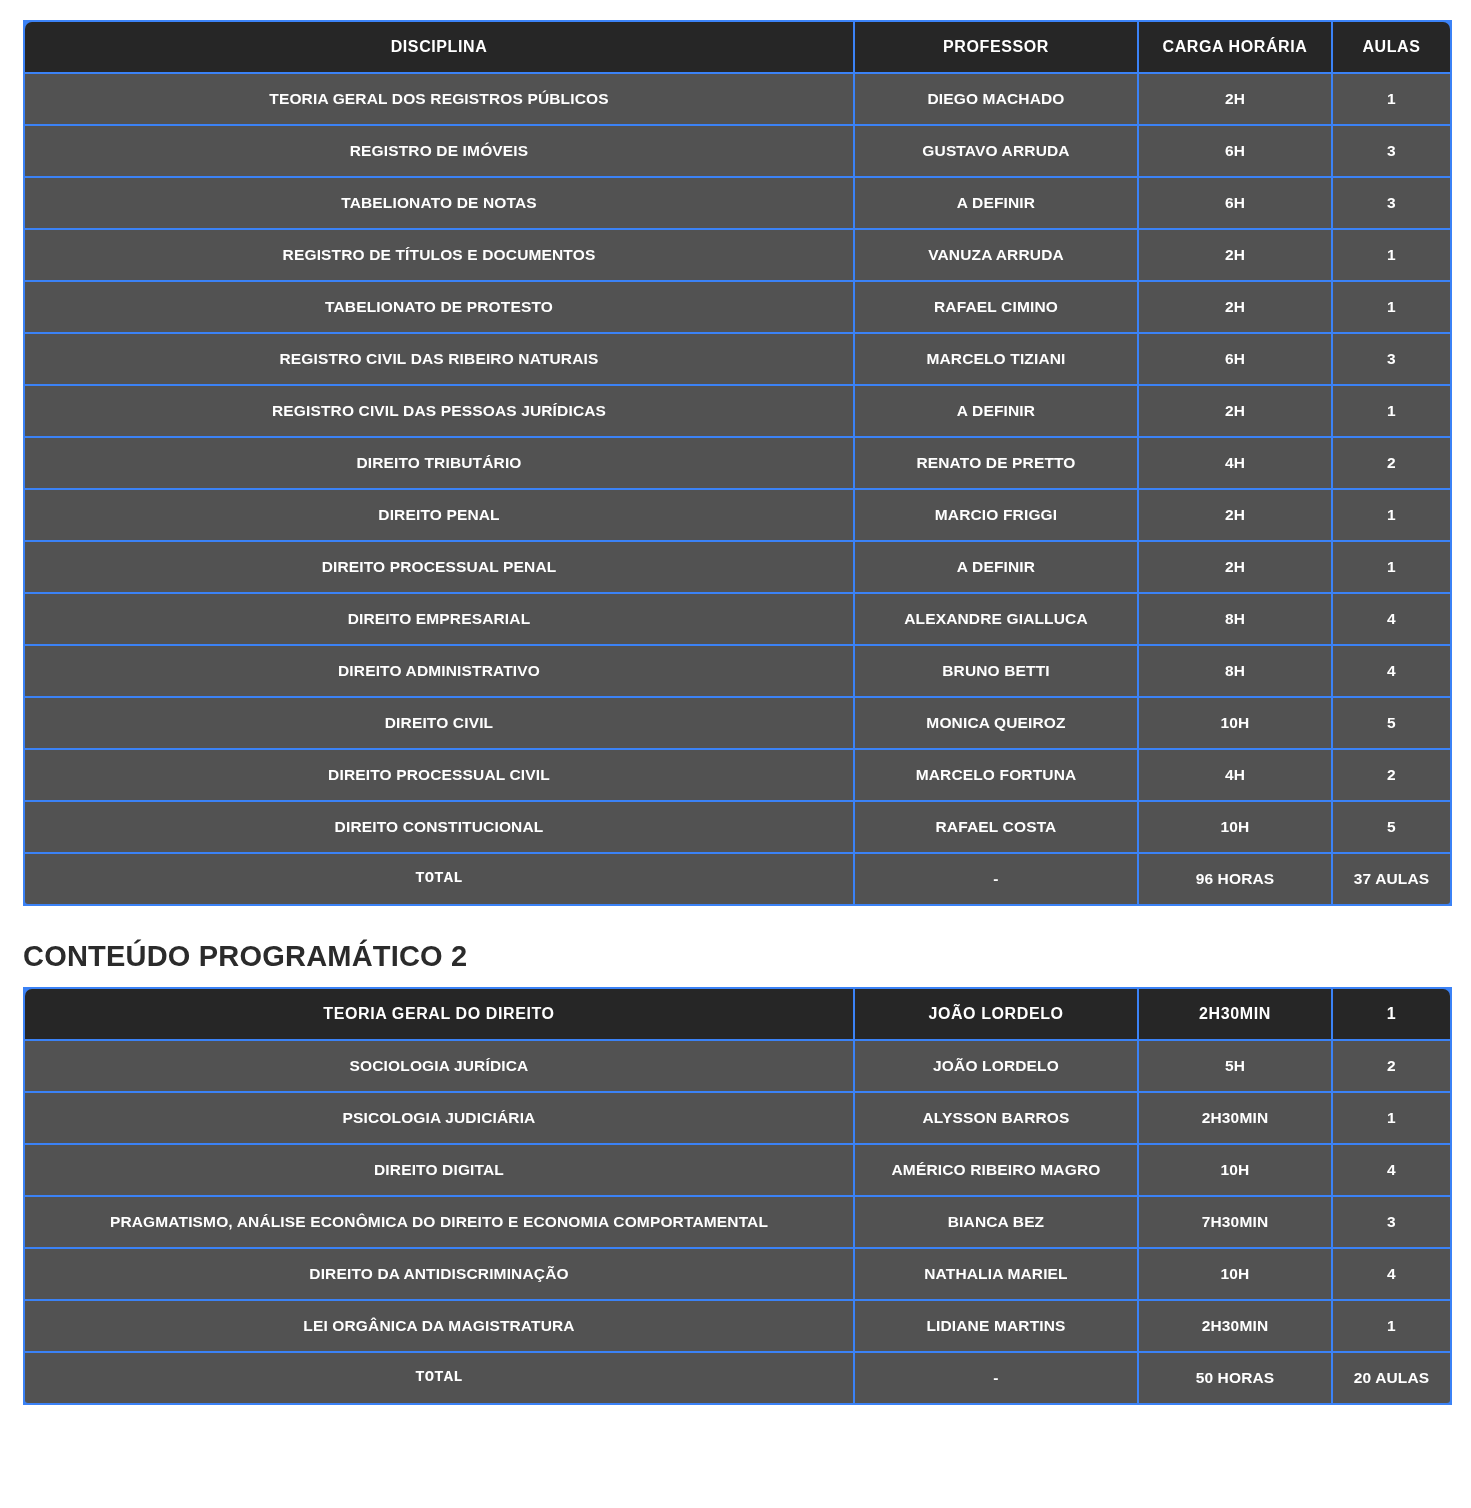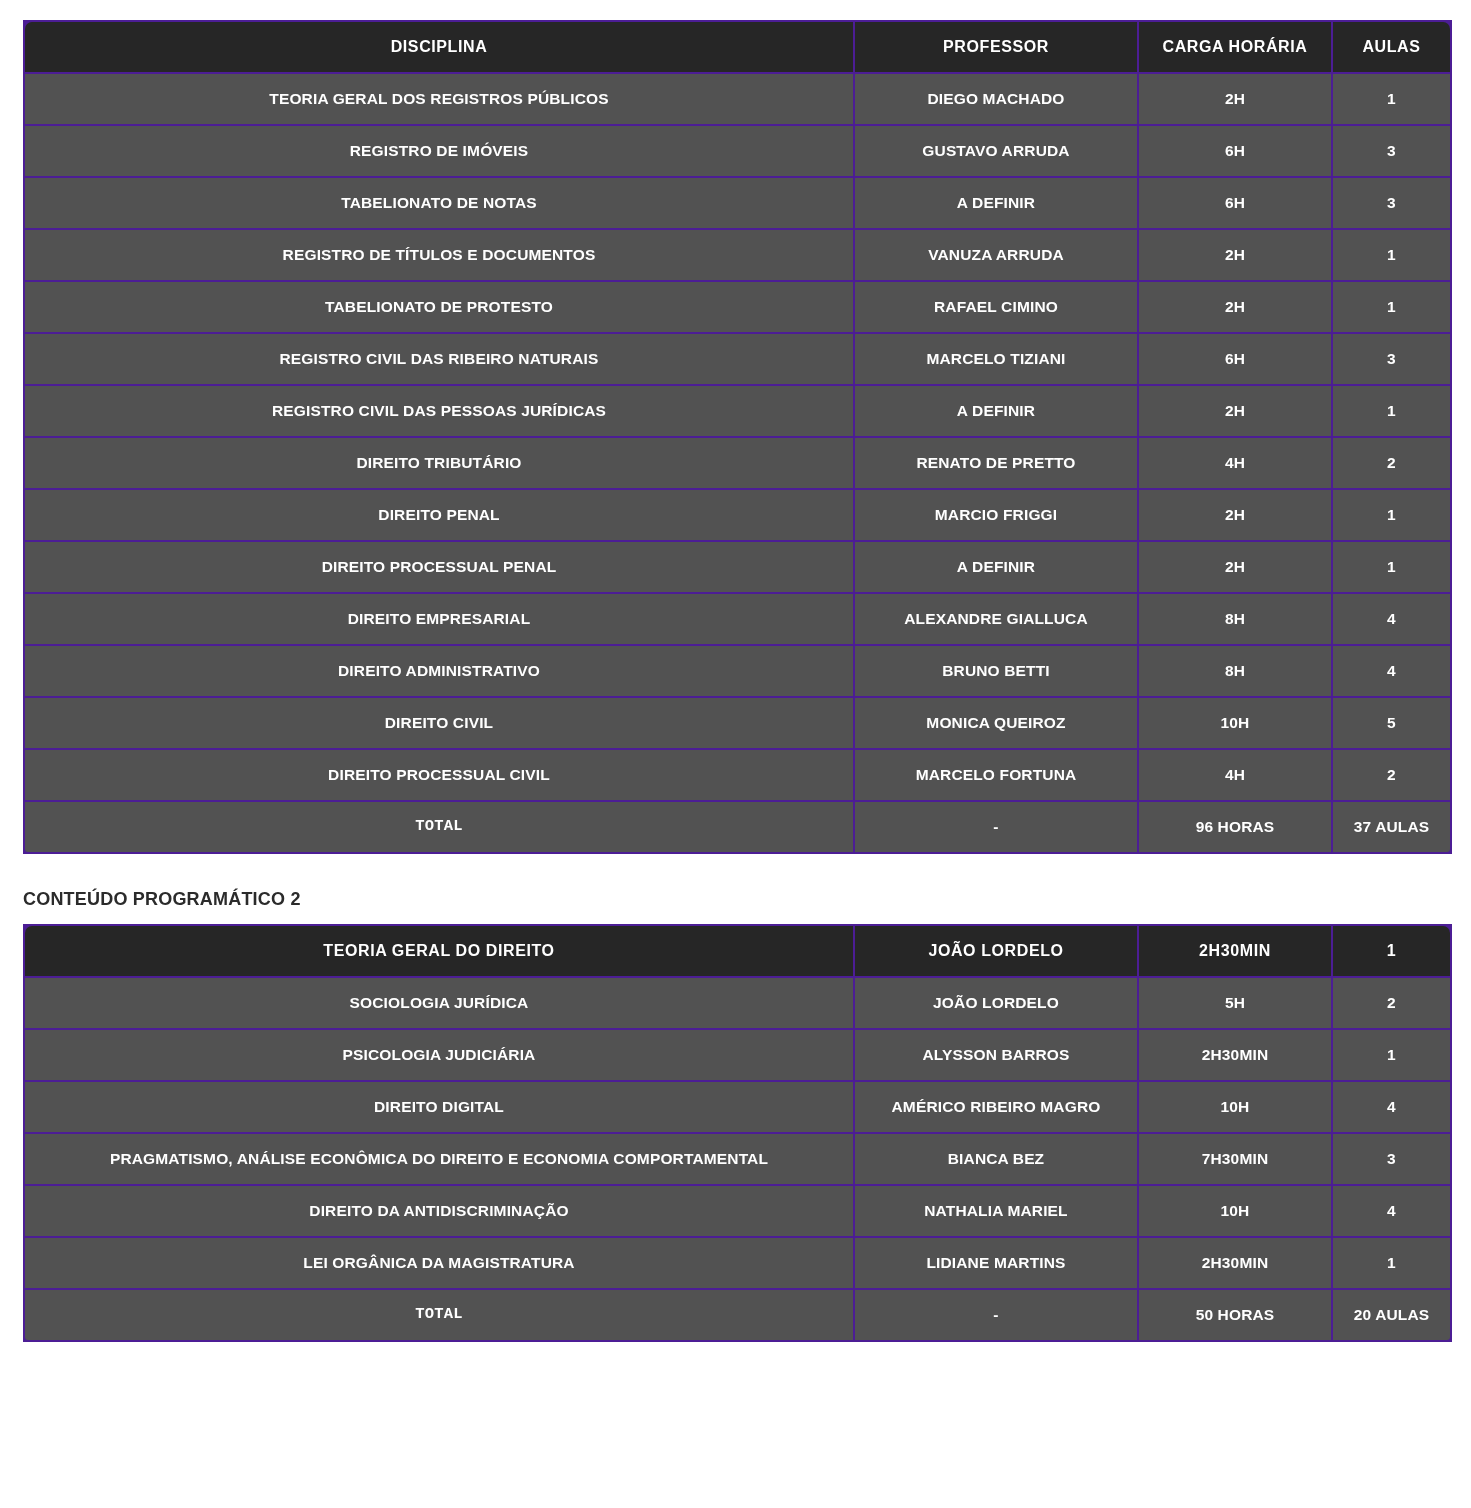"DISCIPLINA" table.grid { background: #4c1d95 -> #3b82f6 }
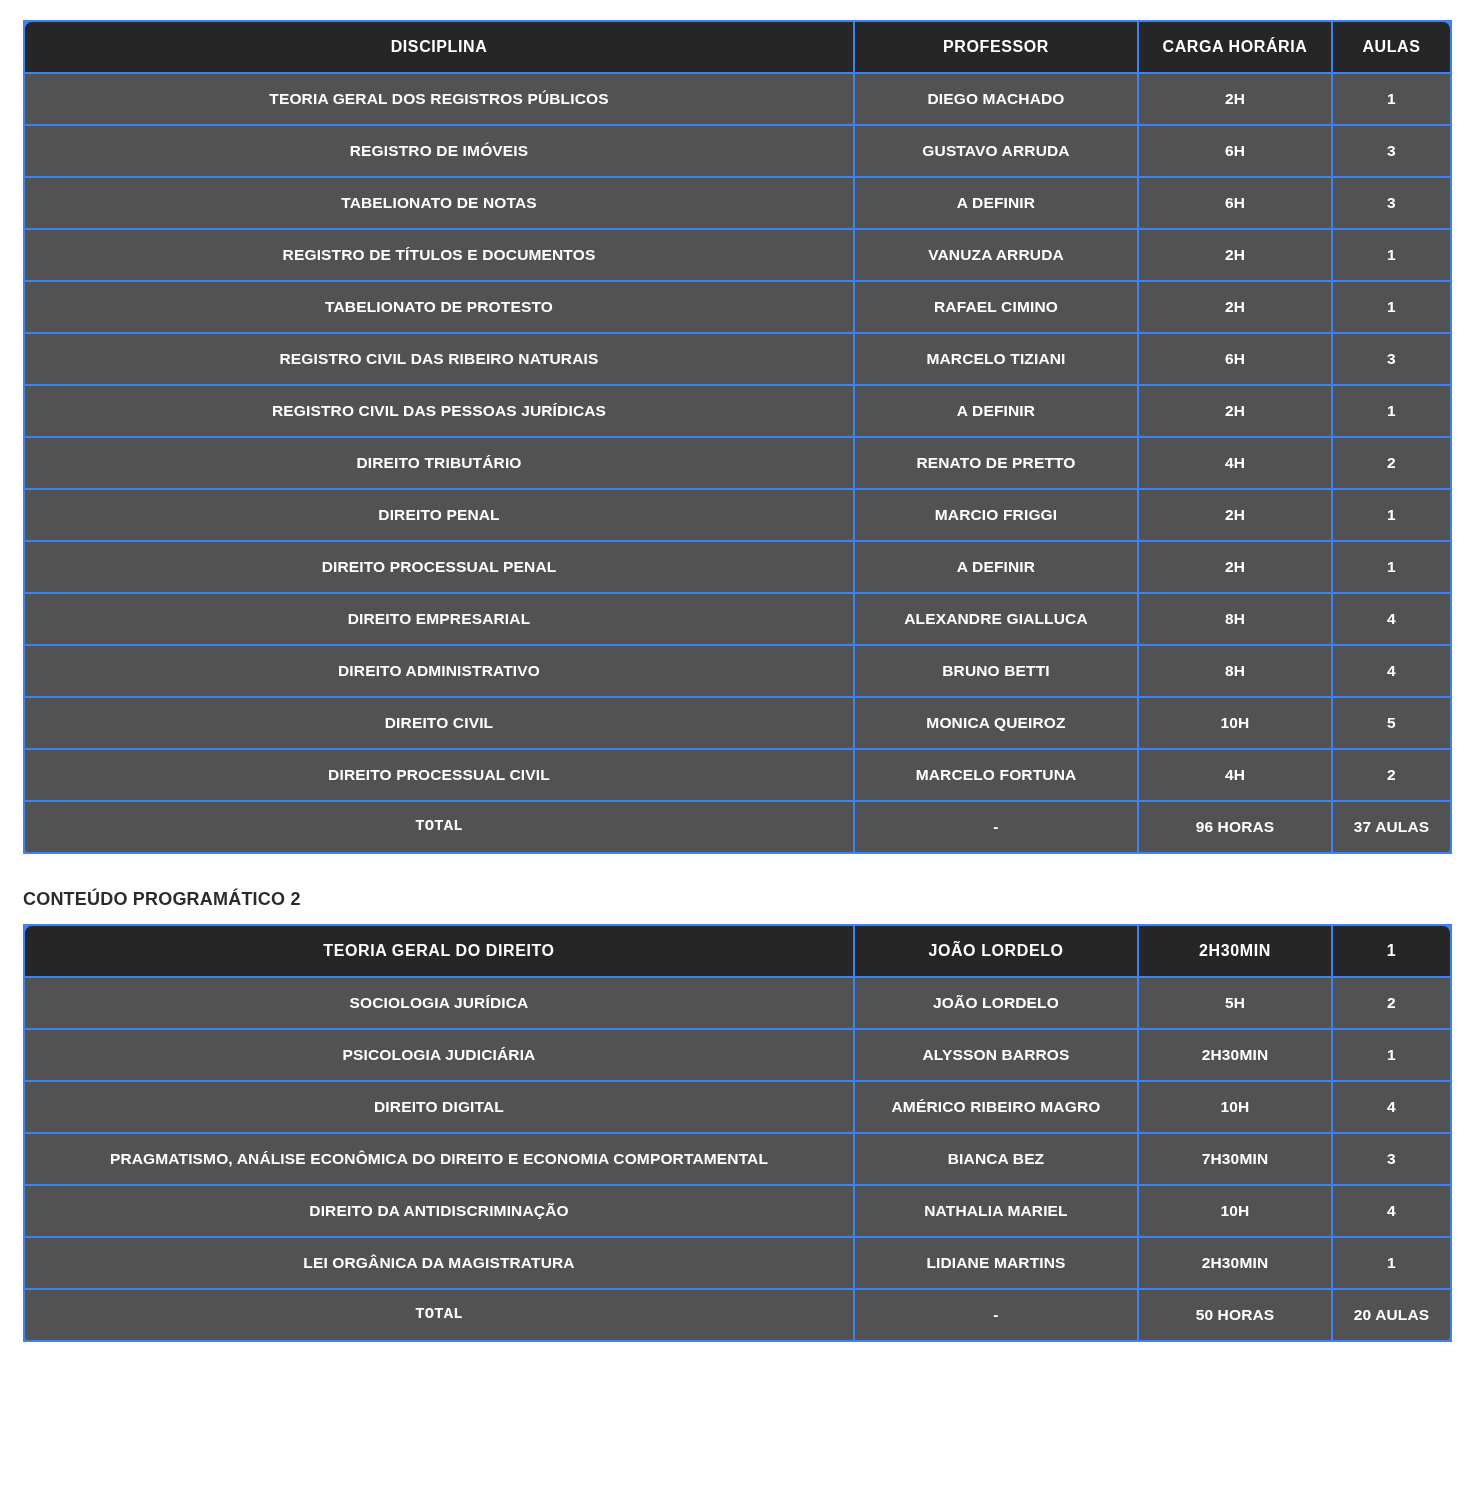"DIREITO CONSTITUCIONAL" tr { html: none -> <tr> <td>DIREITO CONSTITUCIONAL</td> <td>RAFAEL COSTA</td> <td>10H</td> <td>5</td> </tr> }
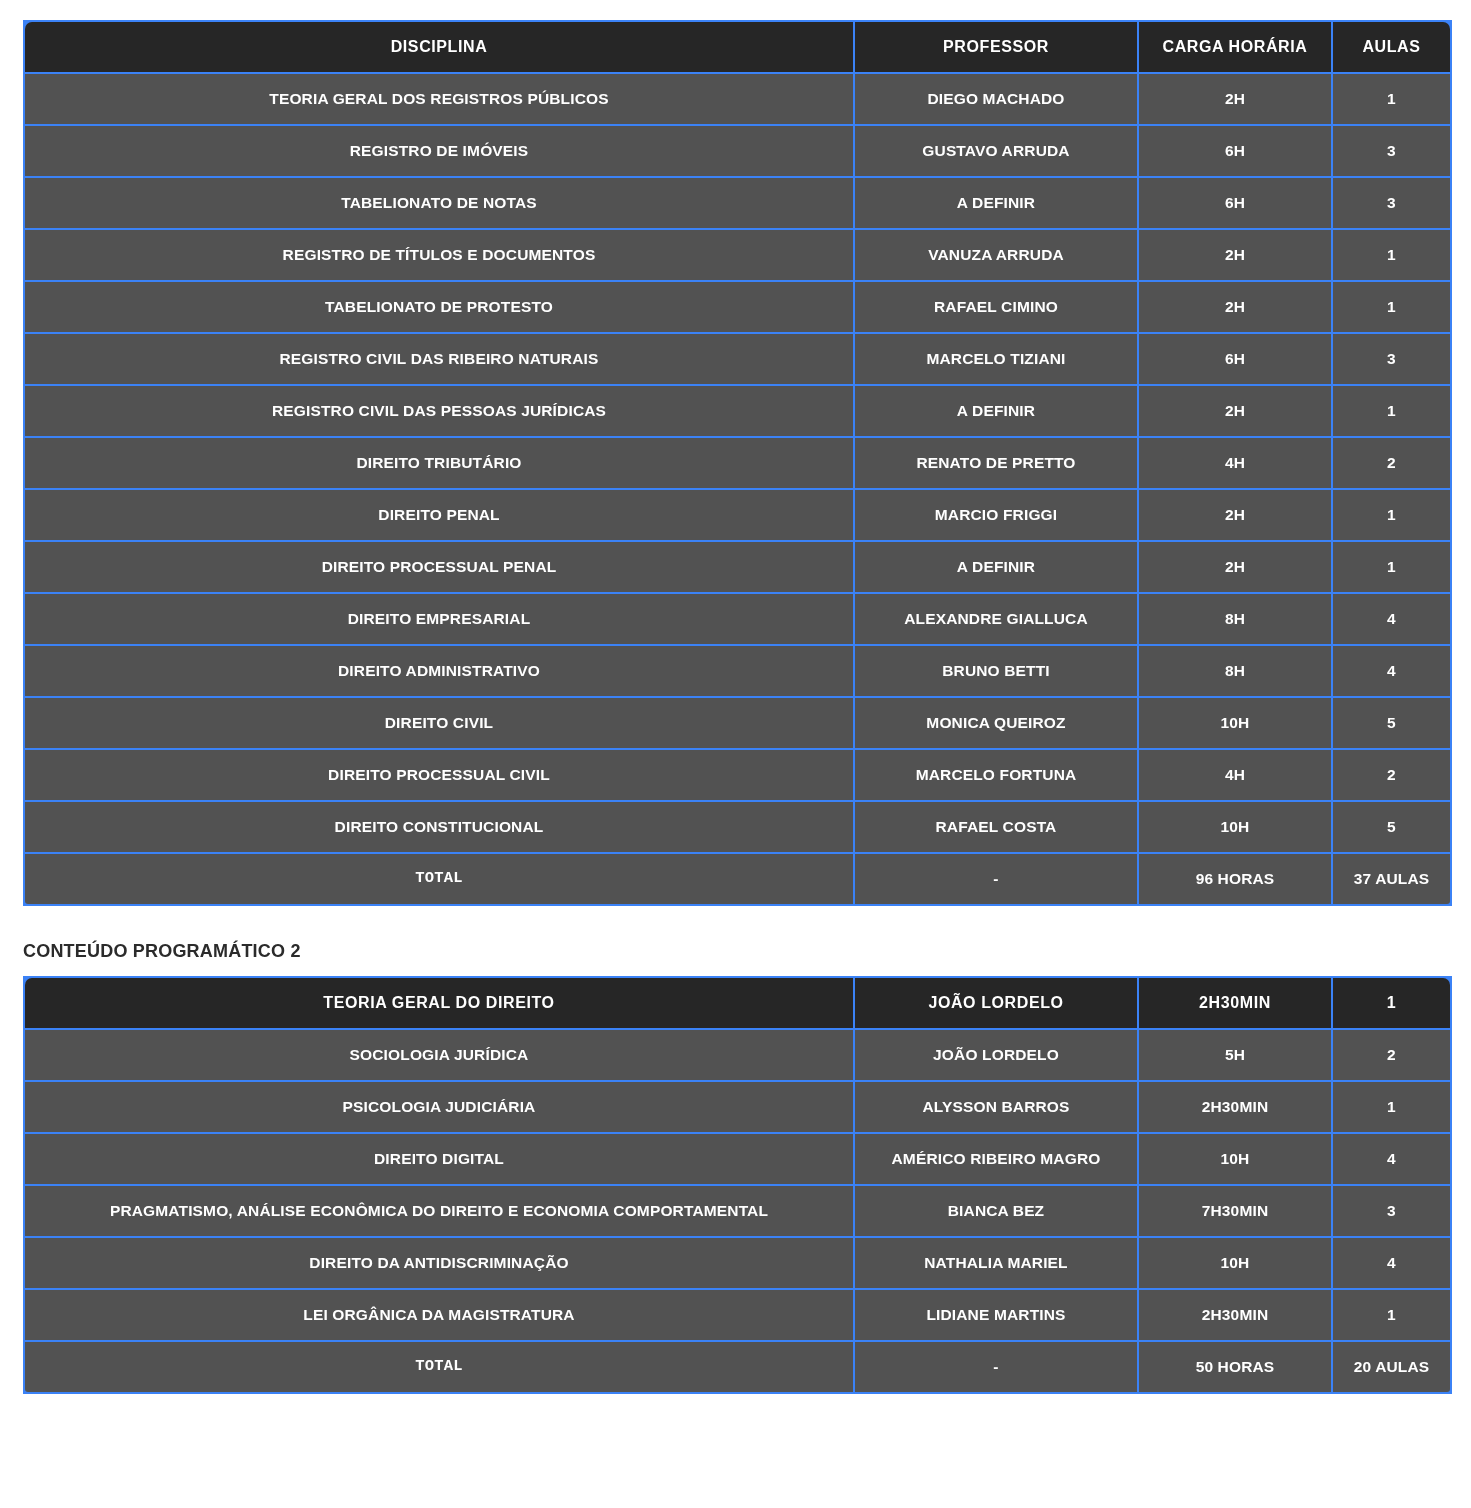"CONTEÚDO PROGRAMÁTICO 2" .section-heading { font-size: 18px -> 29px }
